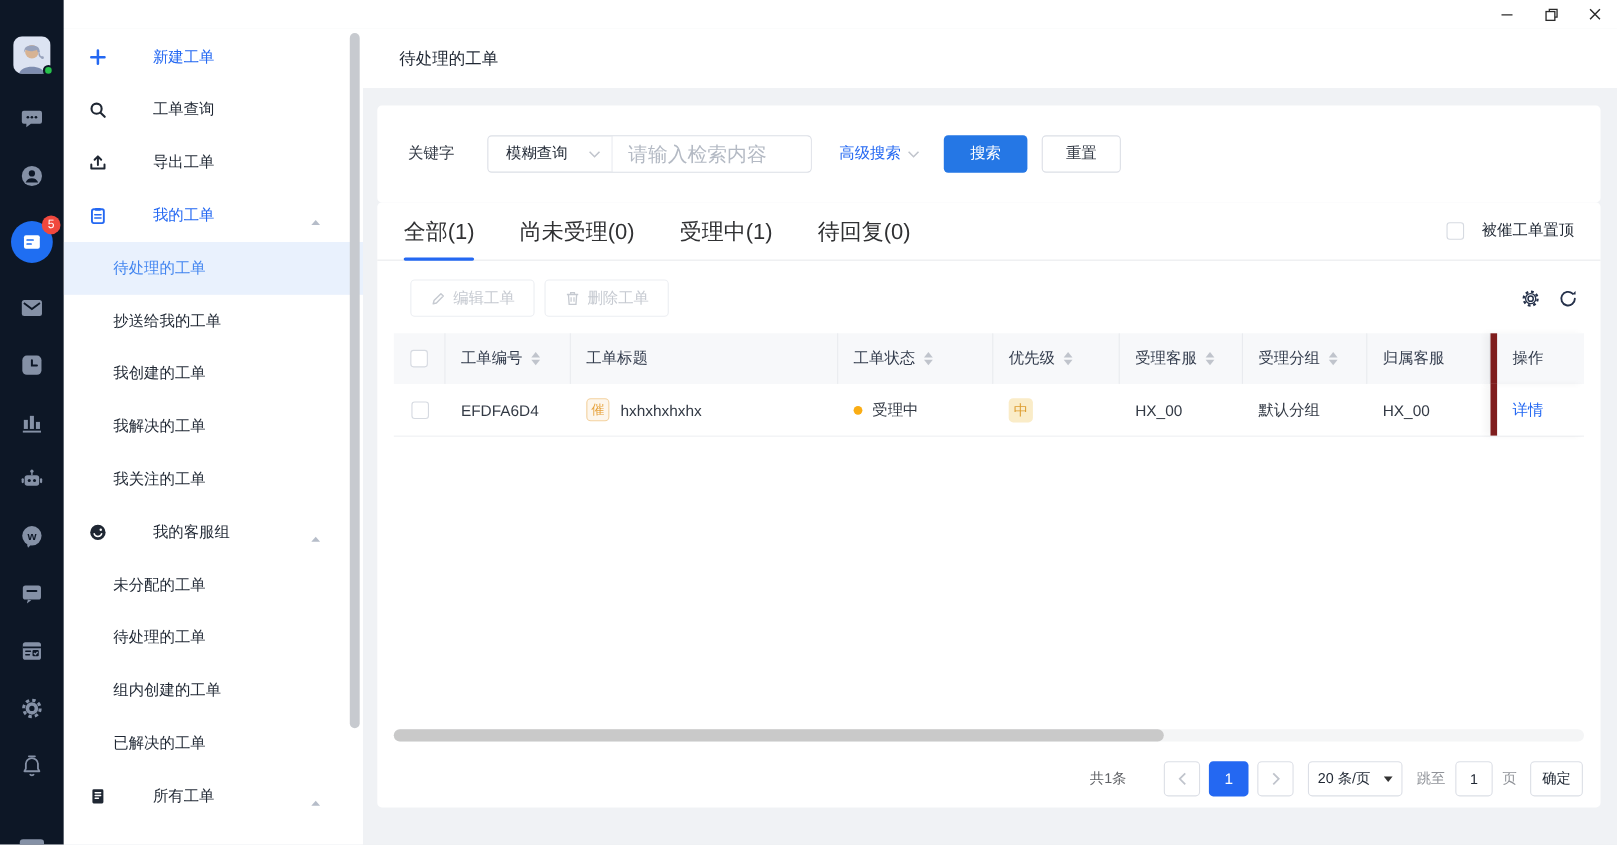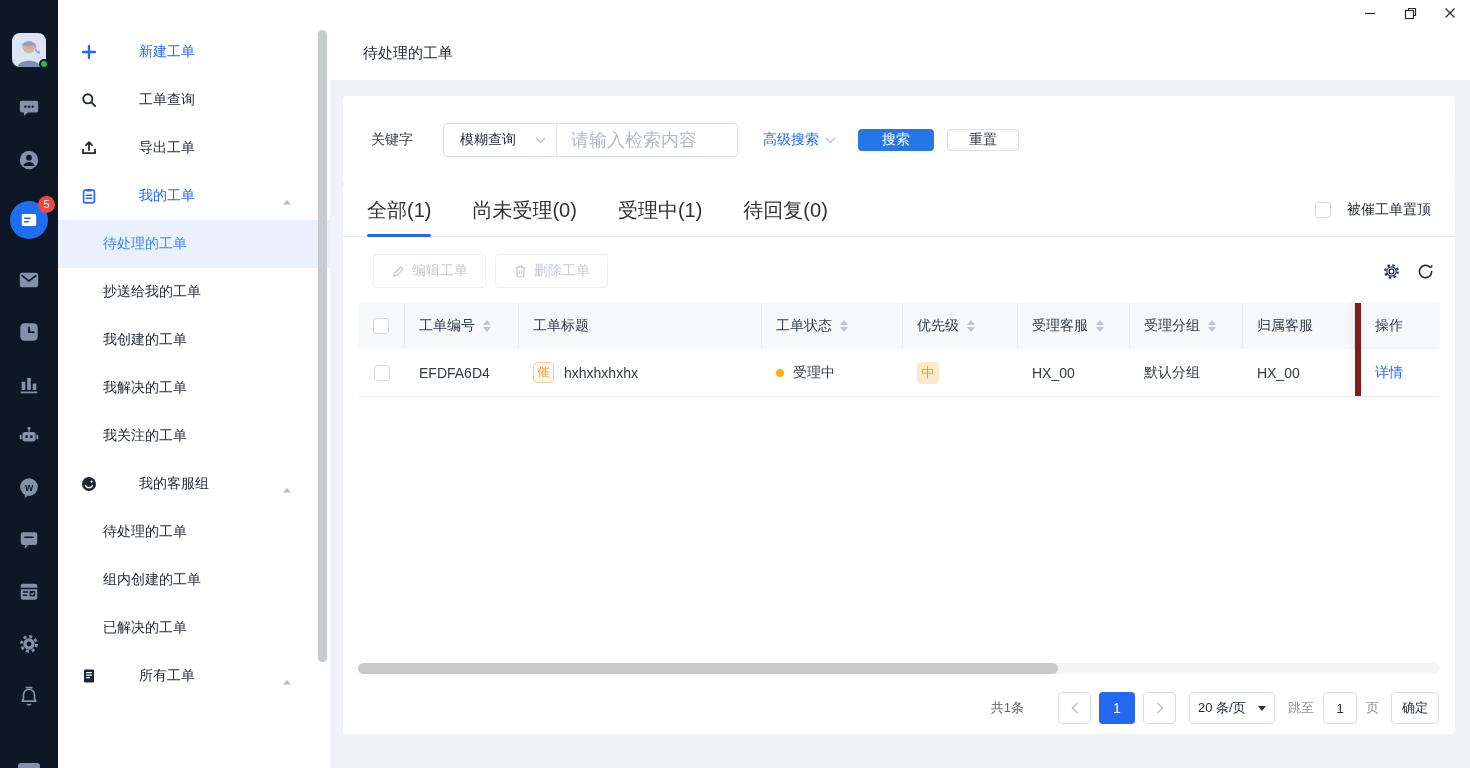"搜索" .btn { height: 22px -> 34px }
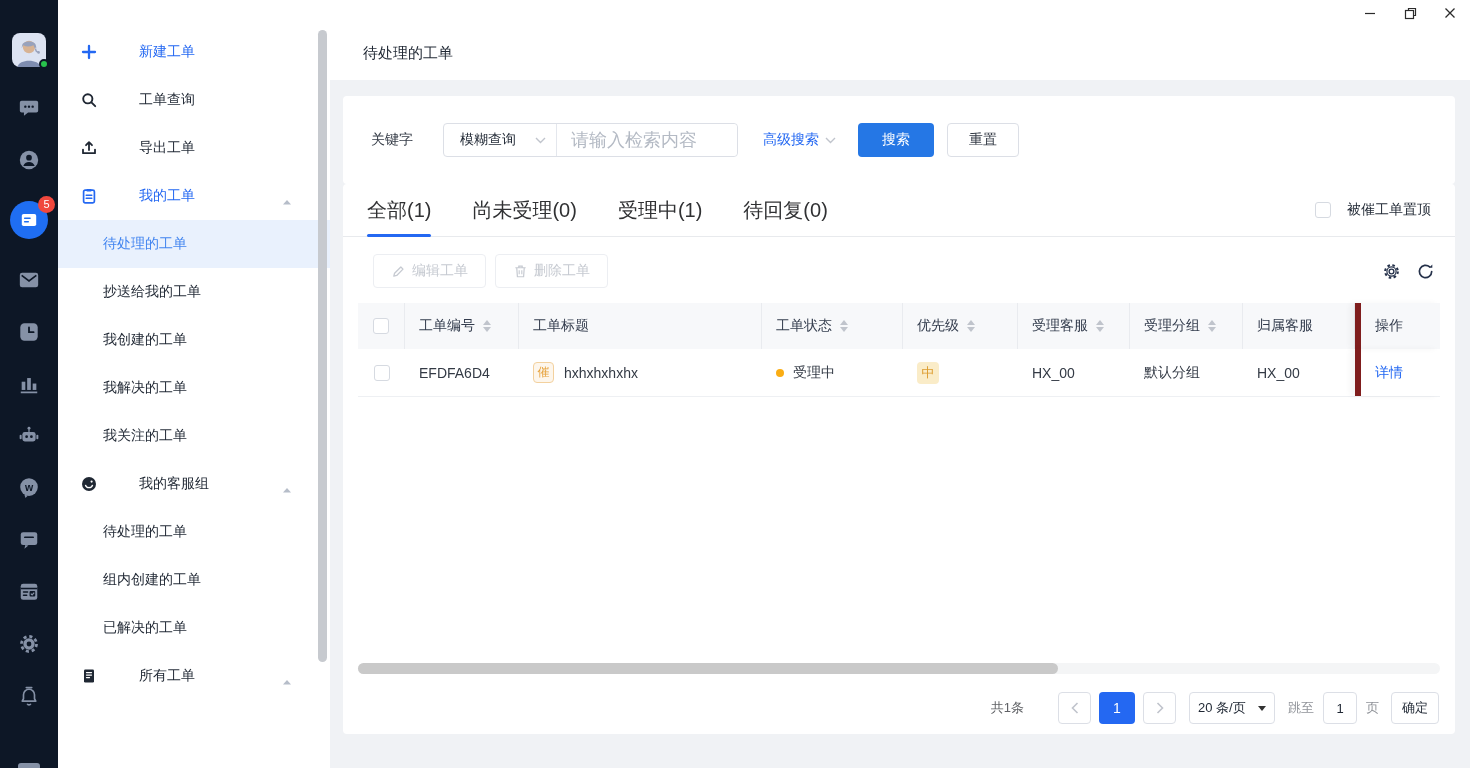"未分配的工单" div.side-item { html: none -> <div> <span>未分配的工单</span> </div> }
